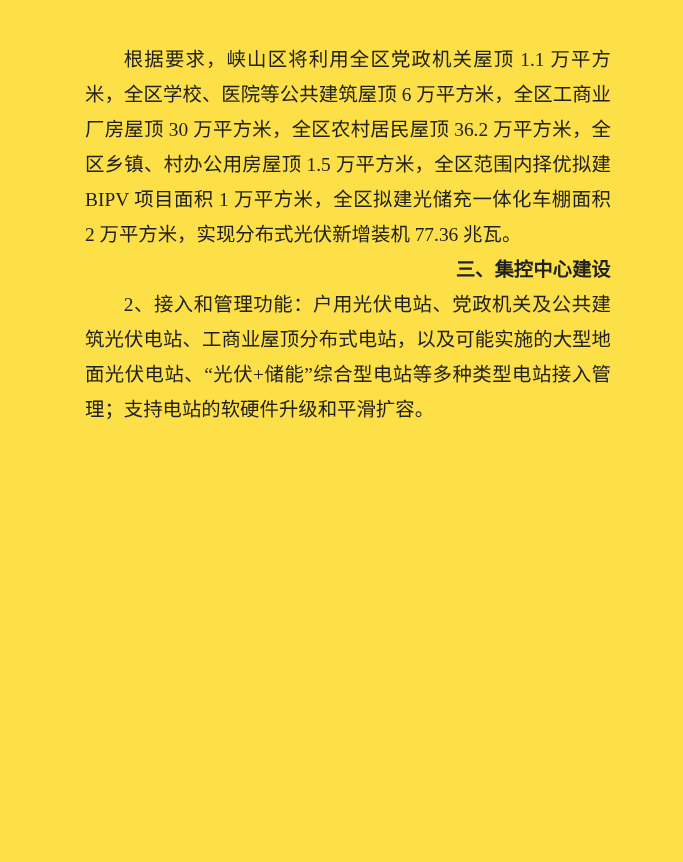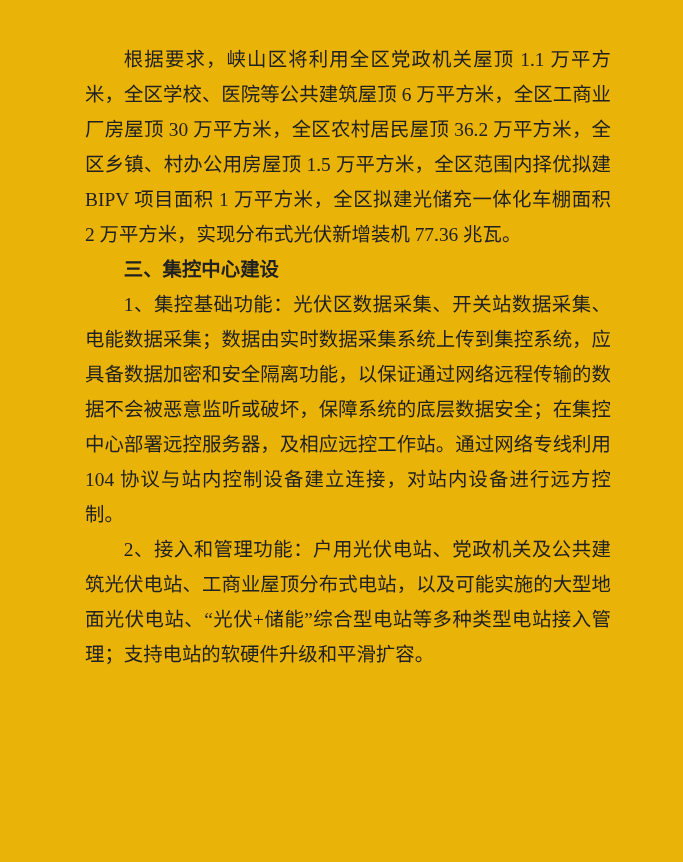"根据要求，峡山区将利用全区党政机关屋顶 1.1" .page { background: #eab308 -> #fde047 }
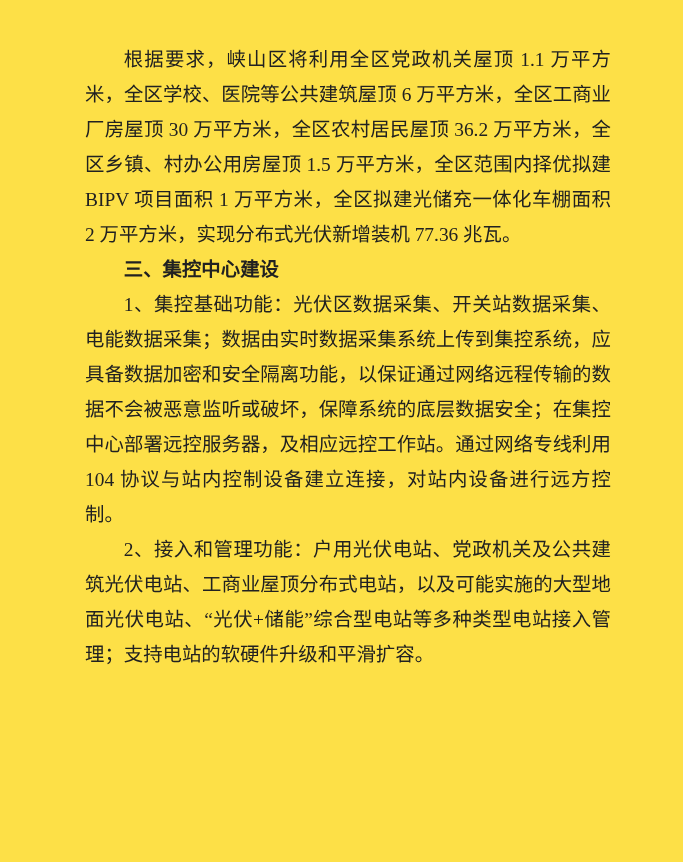"三、集控中心建设" .page h3.heading { text-align: left -> right }
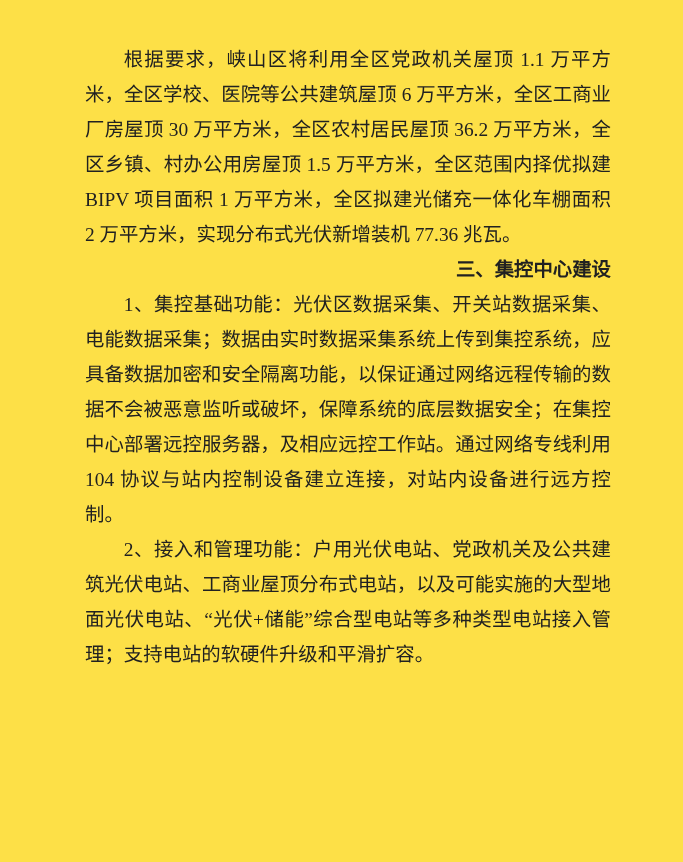"1、集控基础功能：光伏区数据采集、开关站数据采集、电能数据采集；数据由实时数据采" p.body-para { html: <p>1、集控基础功能：光伏区数据采集、开关站数据采集、电能数据采集；数据由实时数据采集系统上传到集控系统，应具备数据加密和安全隔离功能，以保证通过网络远程传输的数据不会被恶意监听或破坏，保障系统的底层数据安全；在集控中心部署远控服务器，及相应远控工作站。通过网络专线利用 104 协议与站内控制设备建立连接，对站内设备进行远方控制。</p> -> none }
